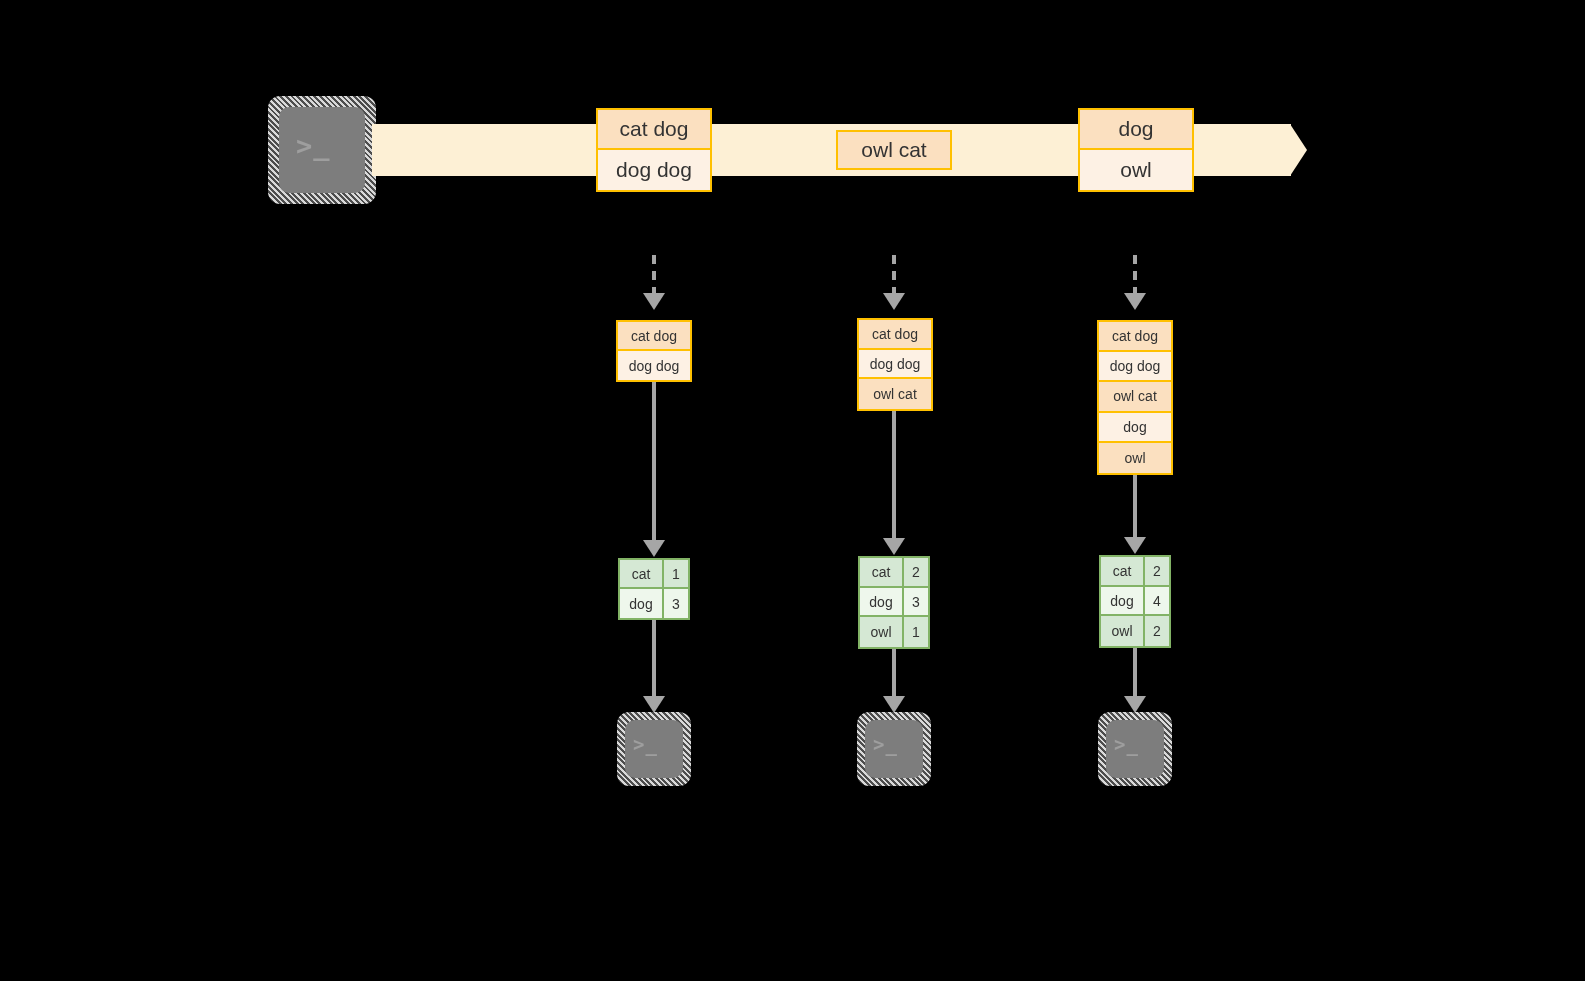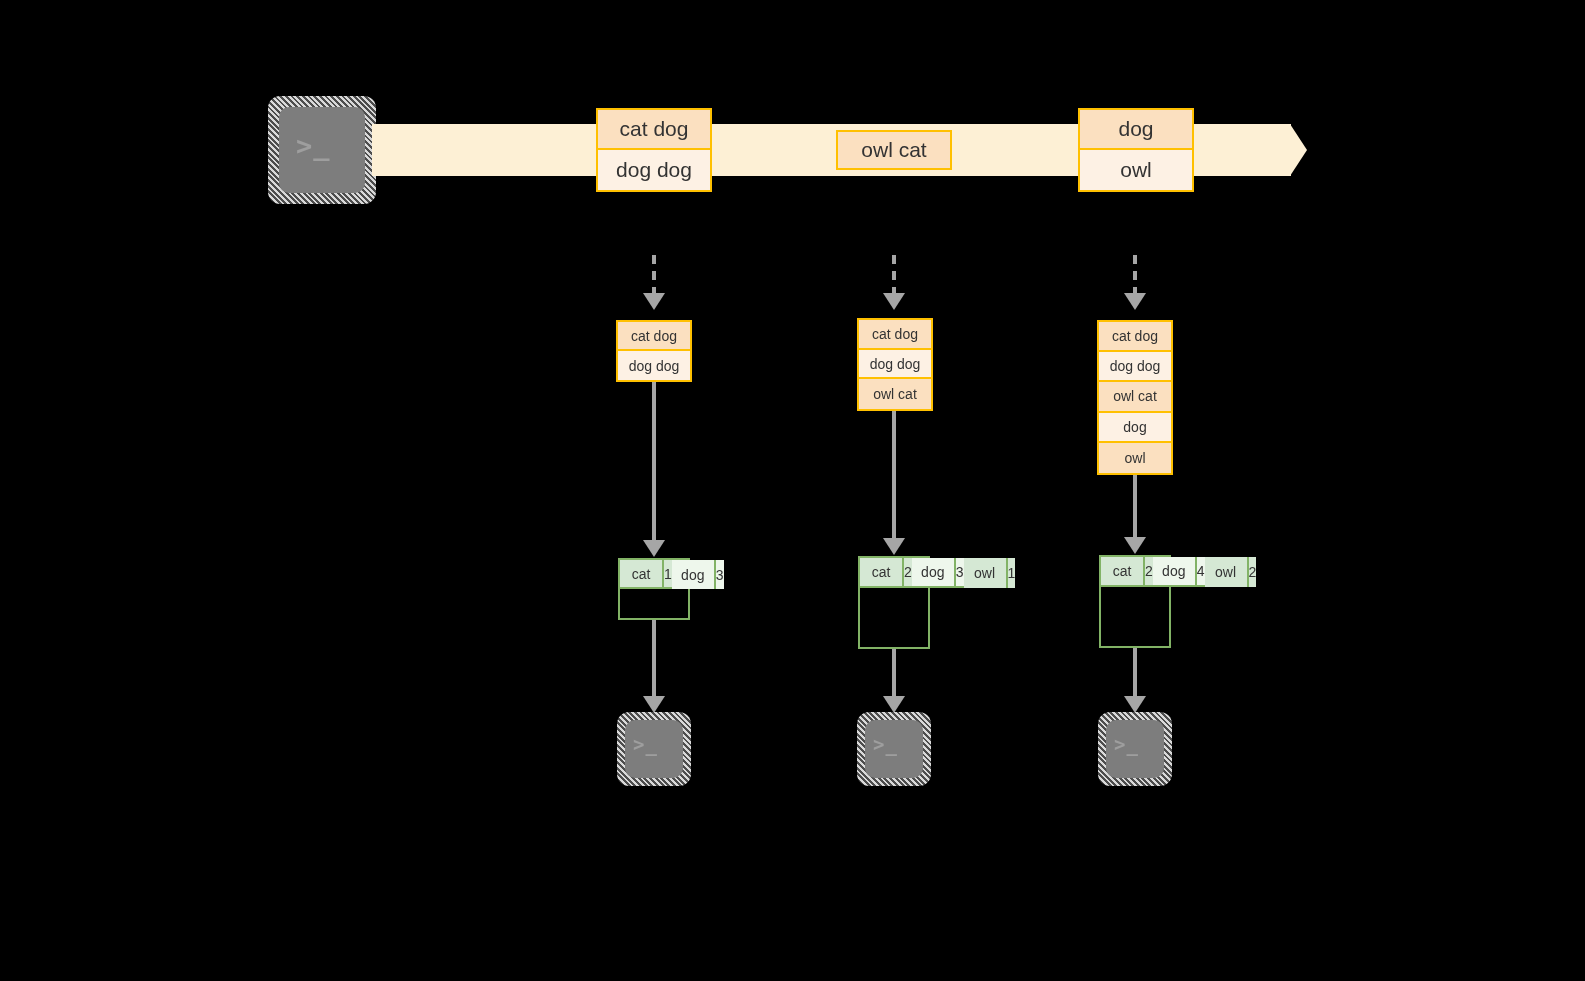"cat" .gtable { flex-direction: row -> column }
